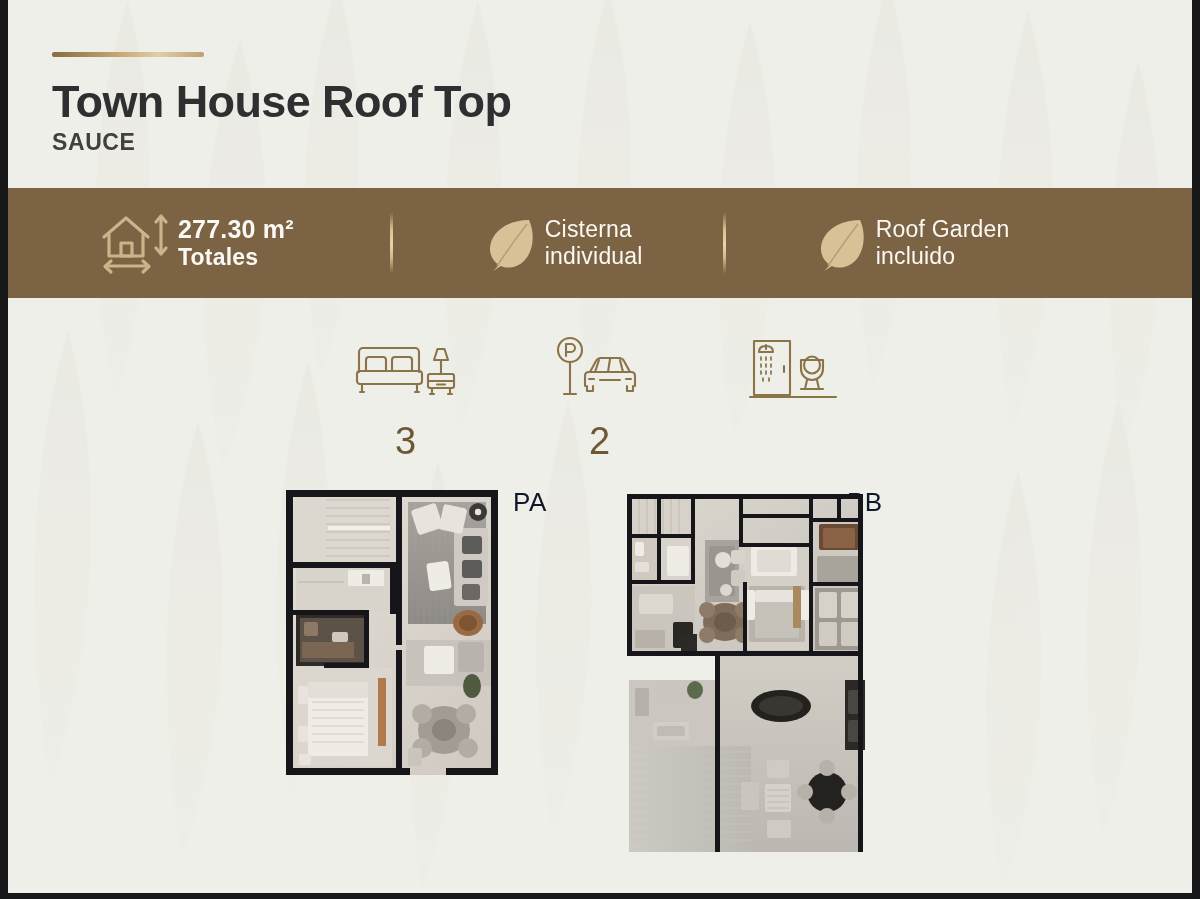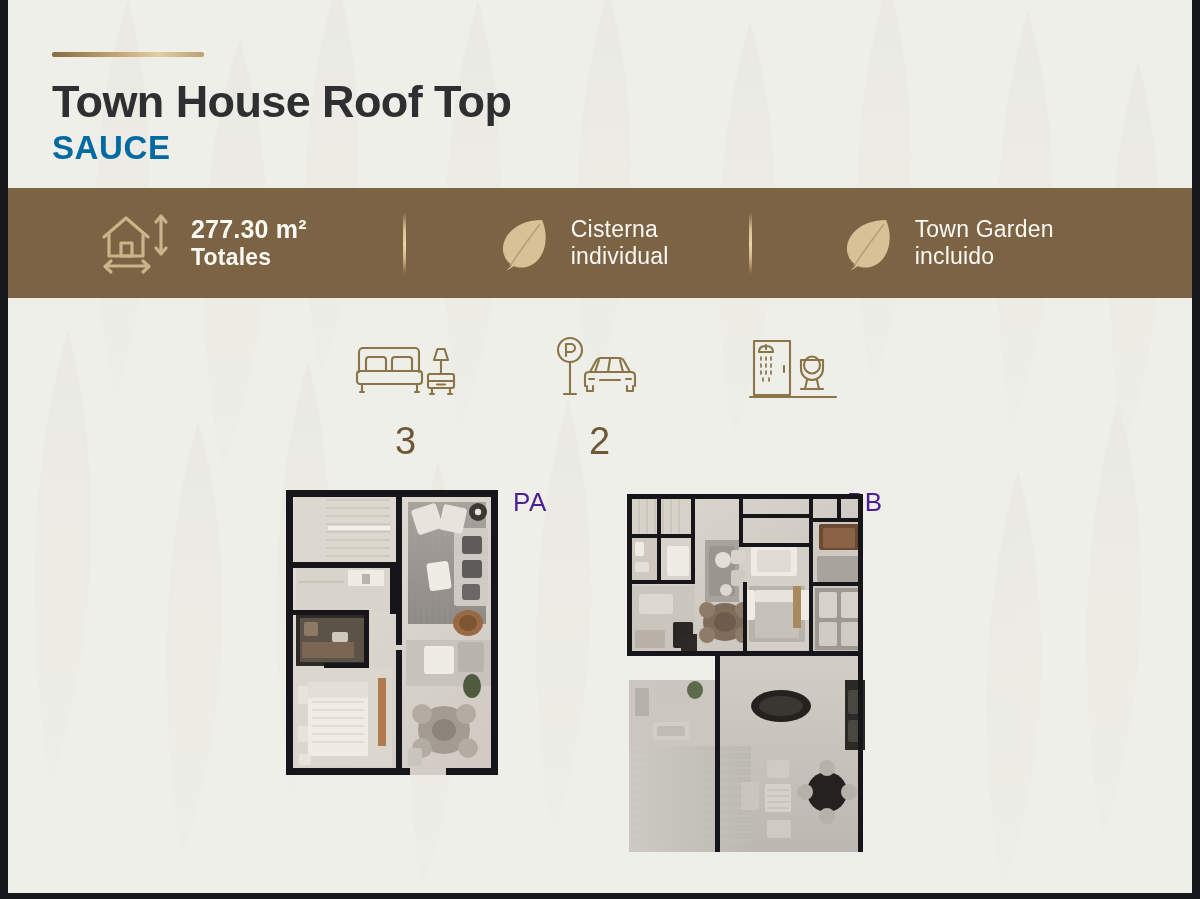"SAUCE" .subtitle { color: #0369a1 -> #404040; font-size: 33px -> 23px }
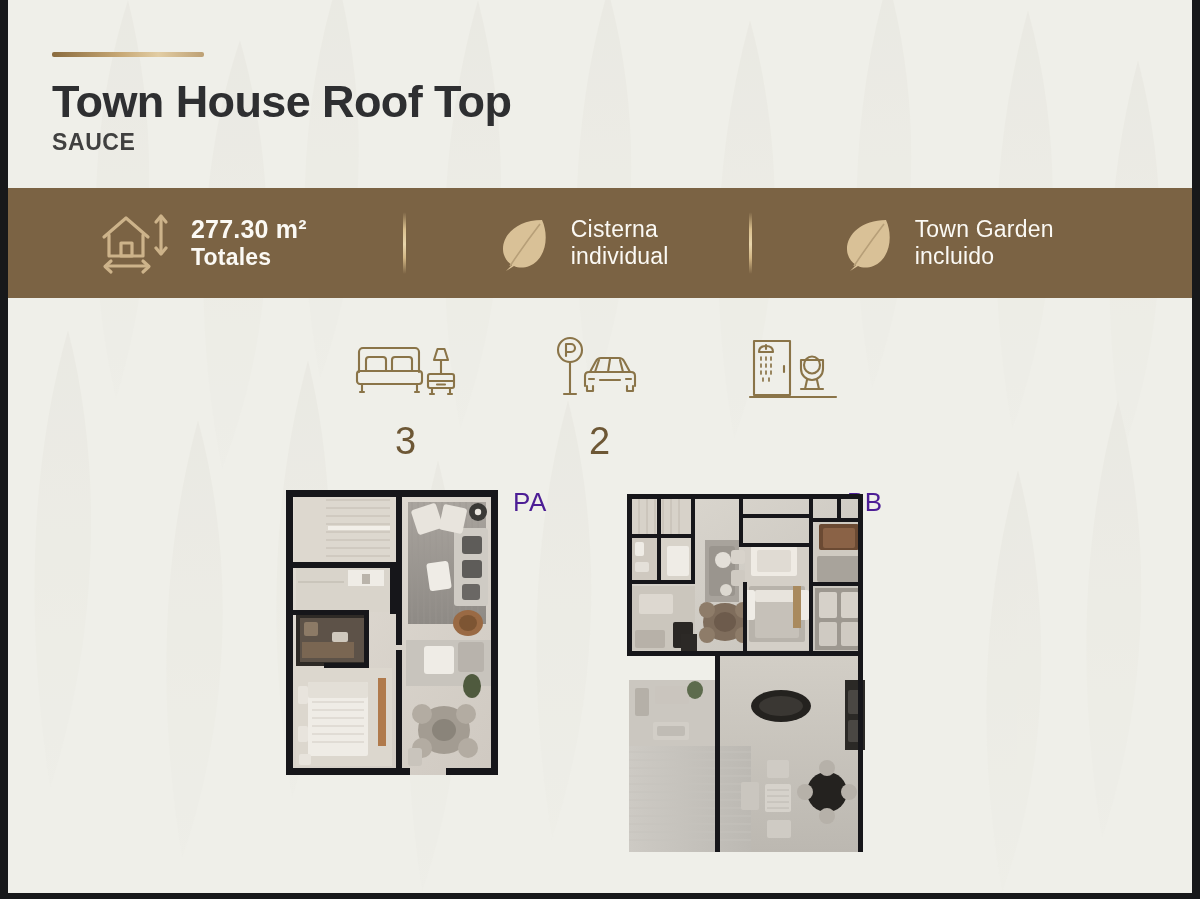"277.30 m²" .feature { gap: 21px -> 8px }
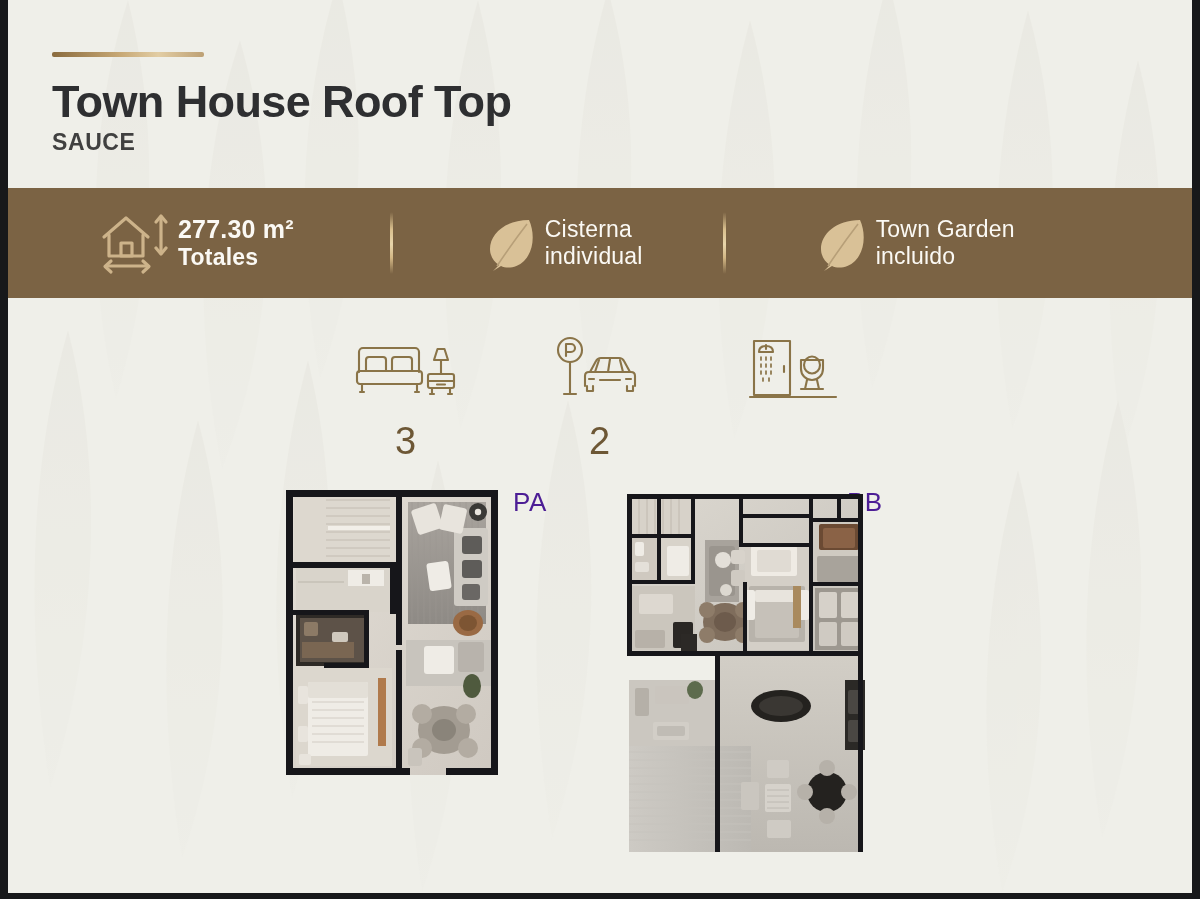"Town Garden" span.f-line1 { text: Town -> Roof }
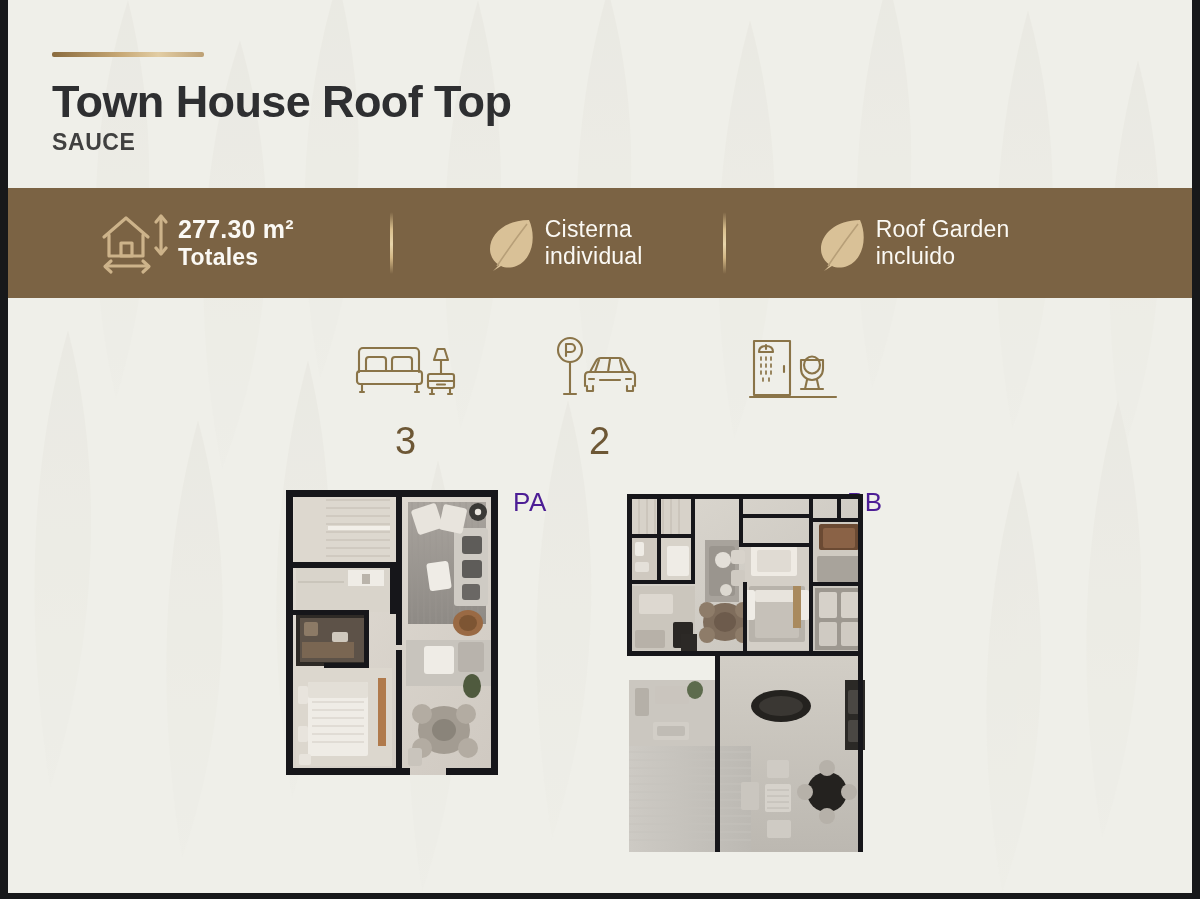"PA" .plan-label { color: #4c1d95 -> #0f172a }
